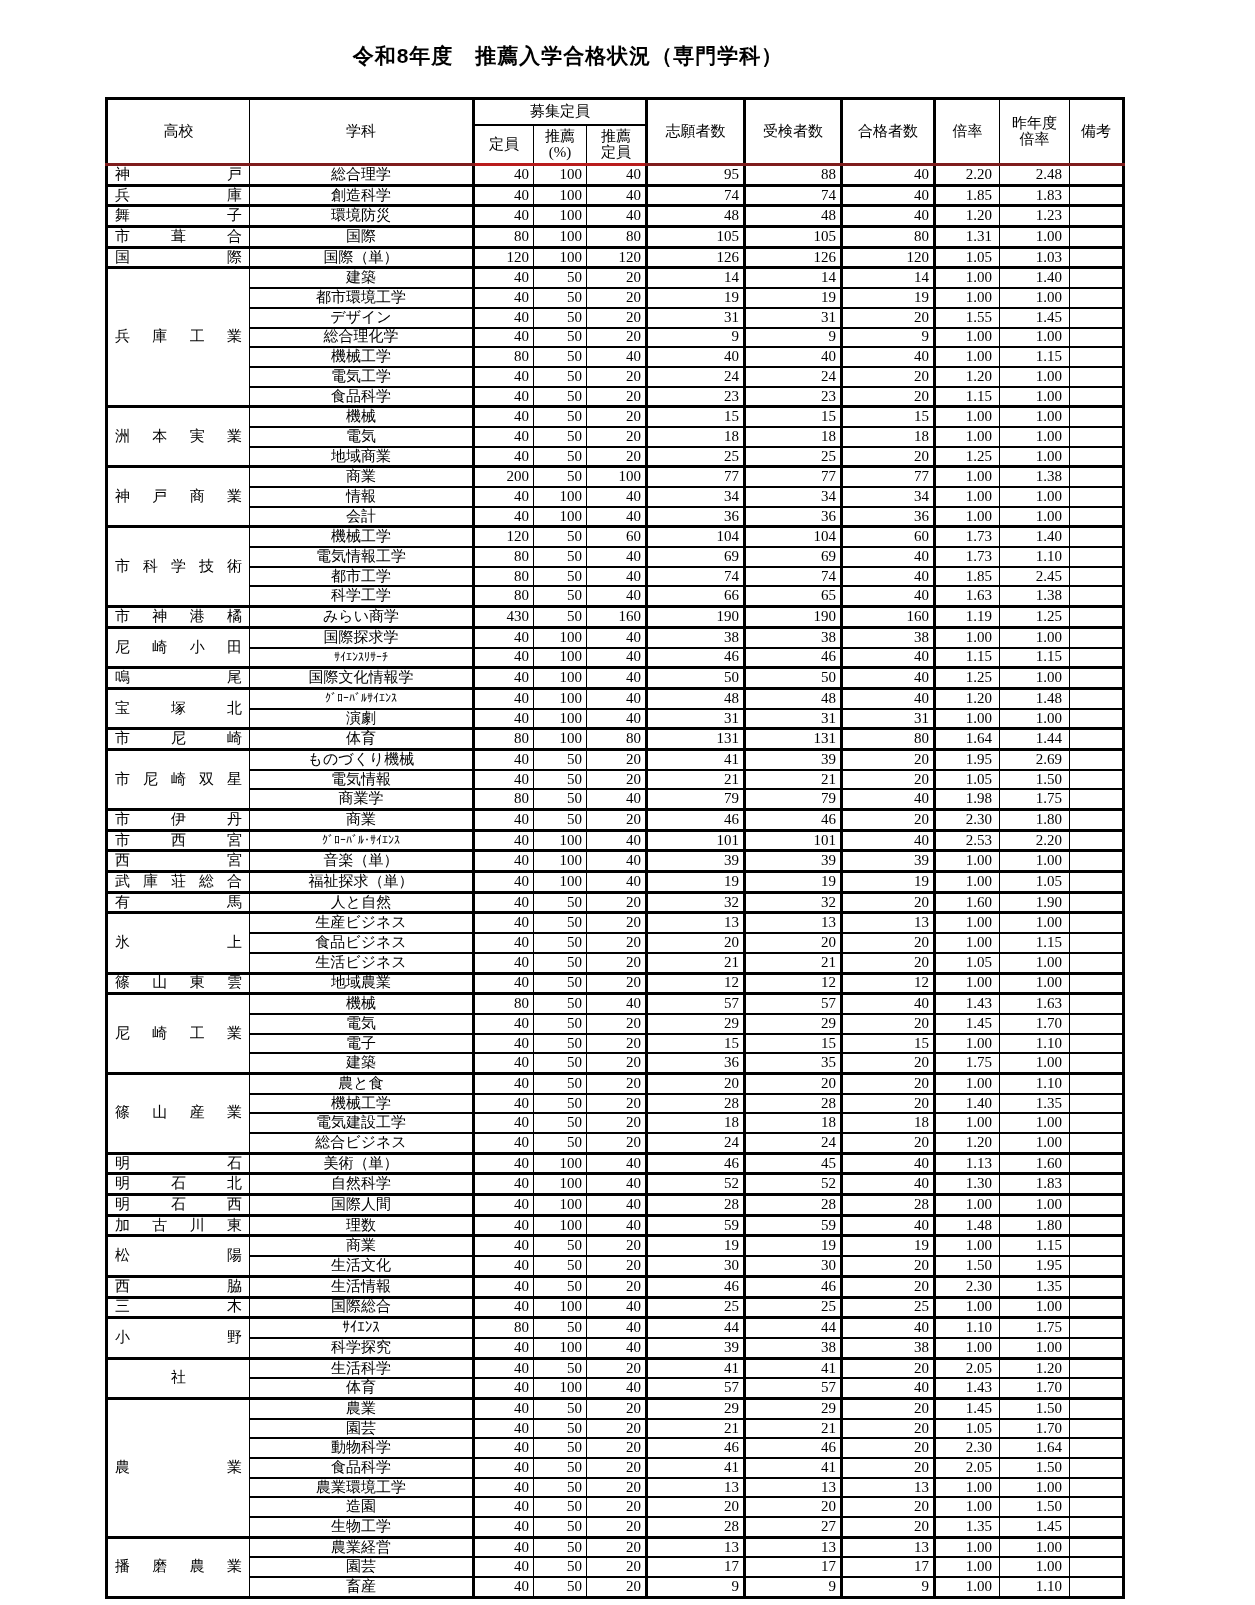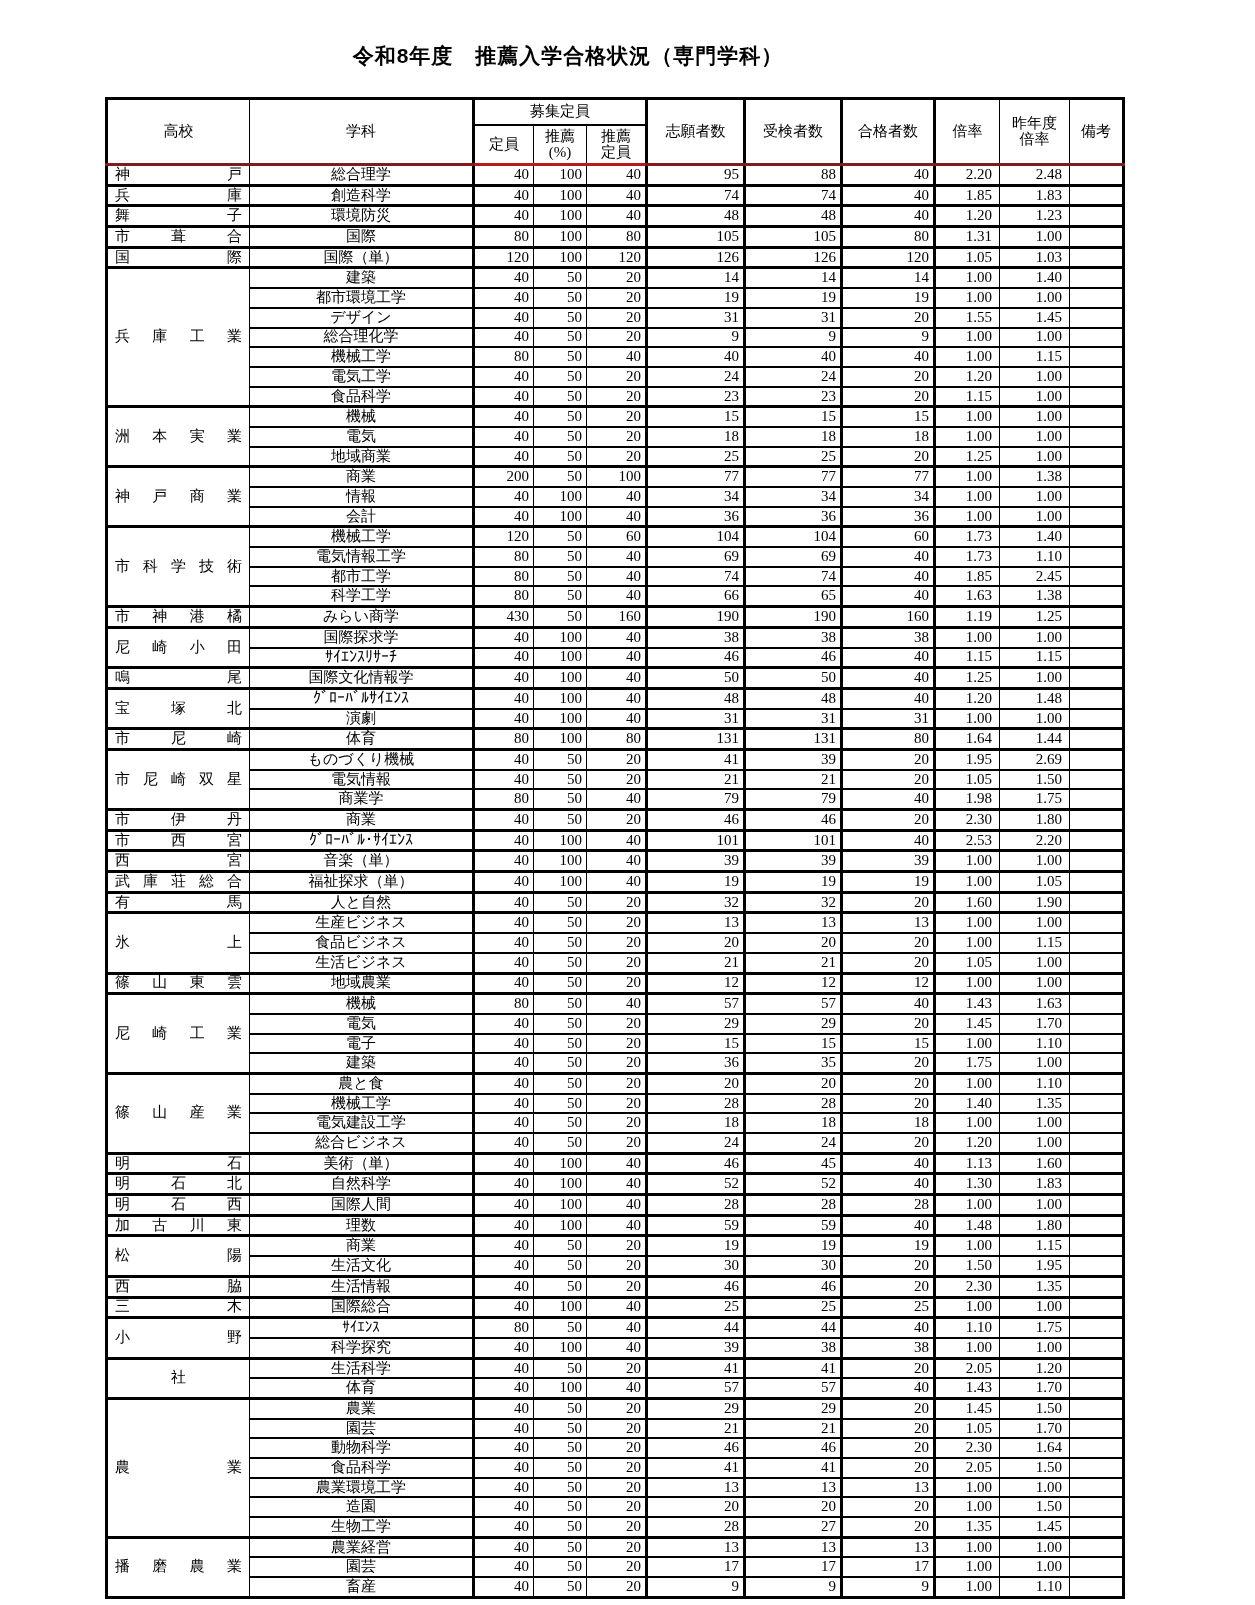"ｻｲｴﾝｽﾘｻｰﾁ" td.dept.halfkana { font-size: 16px -> 12px }
